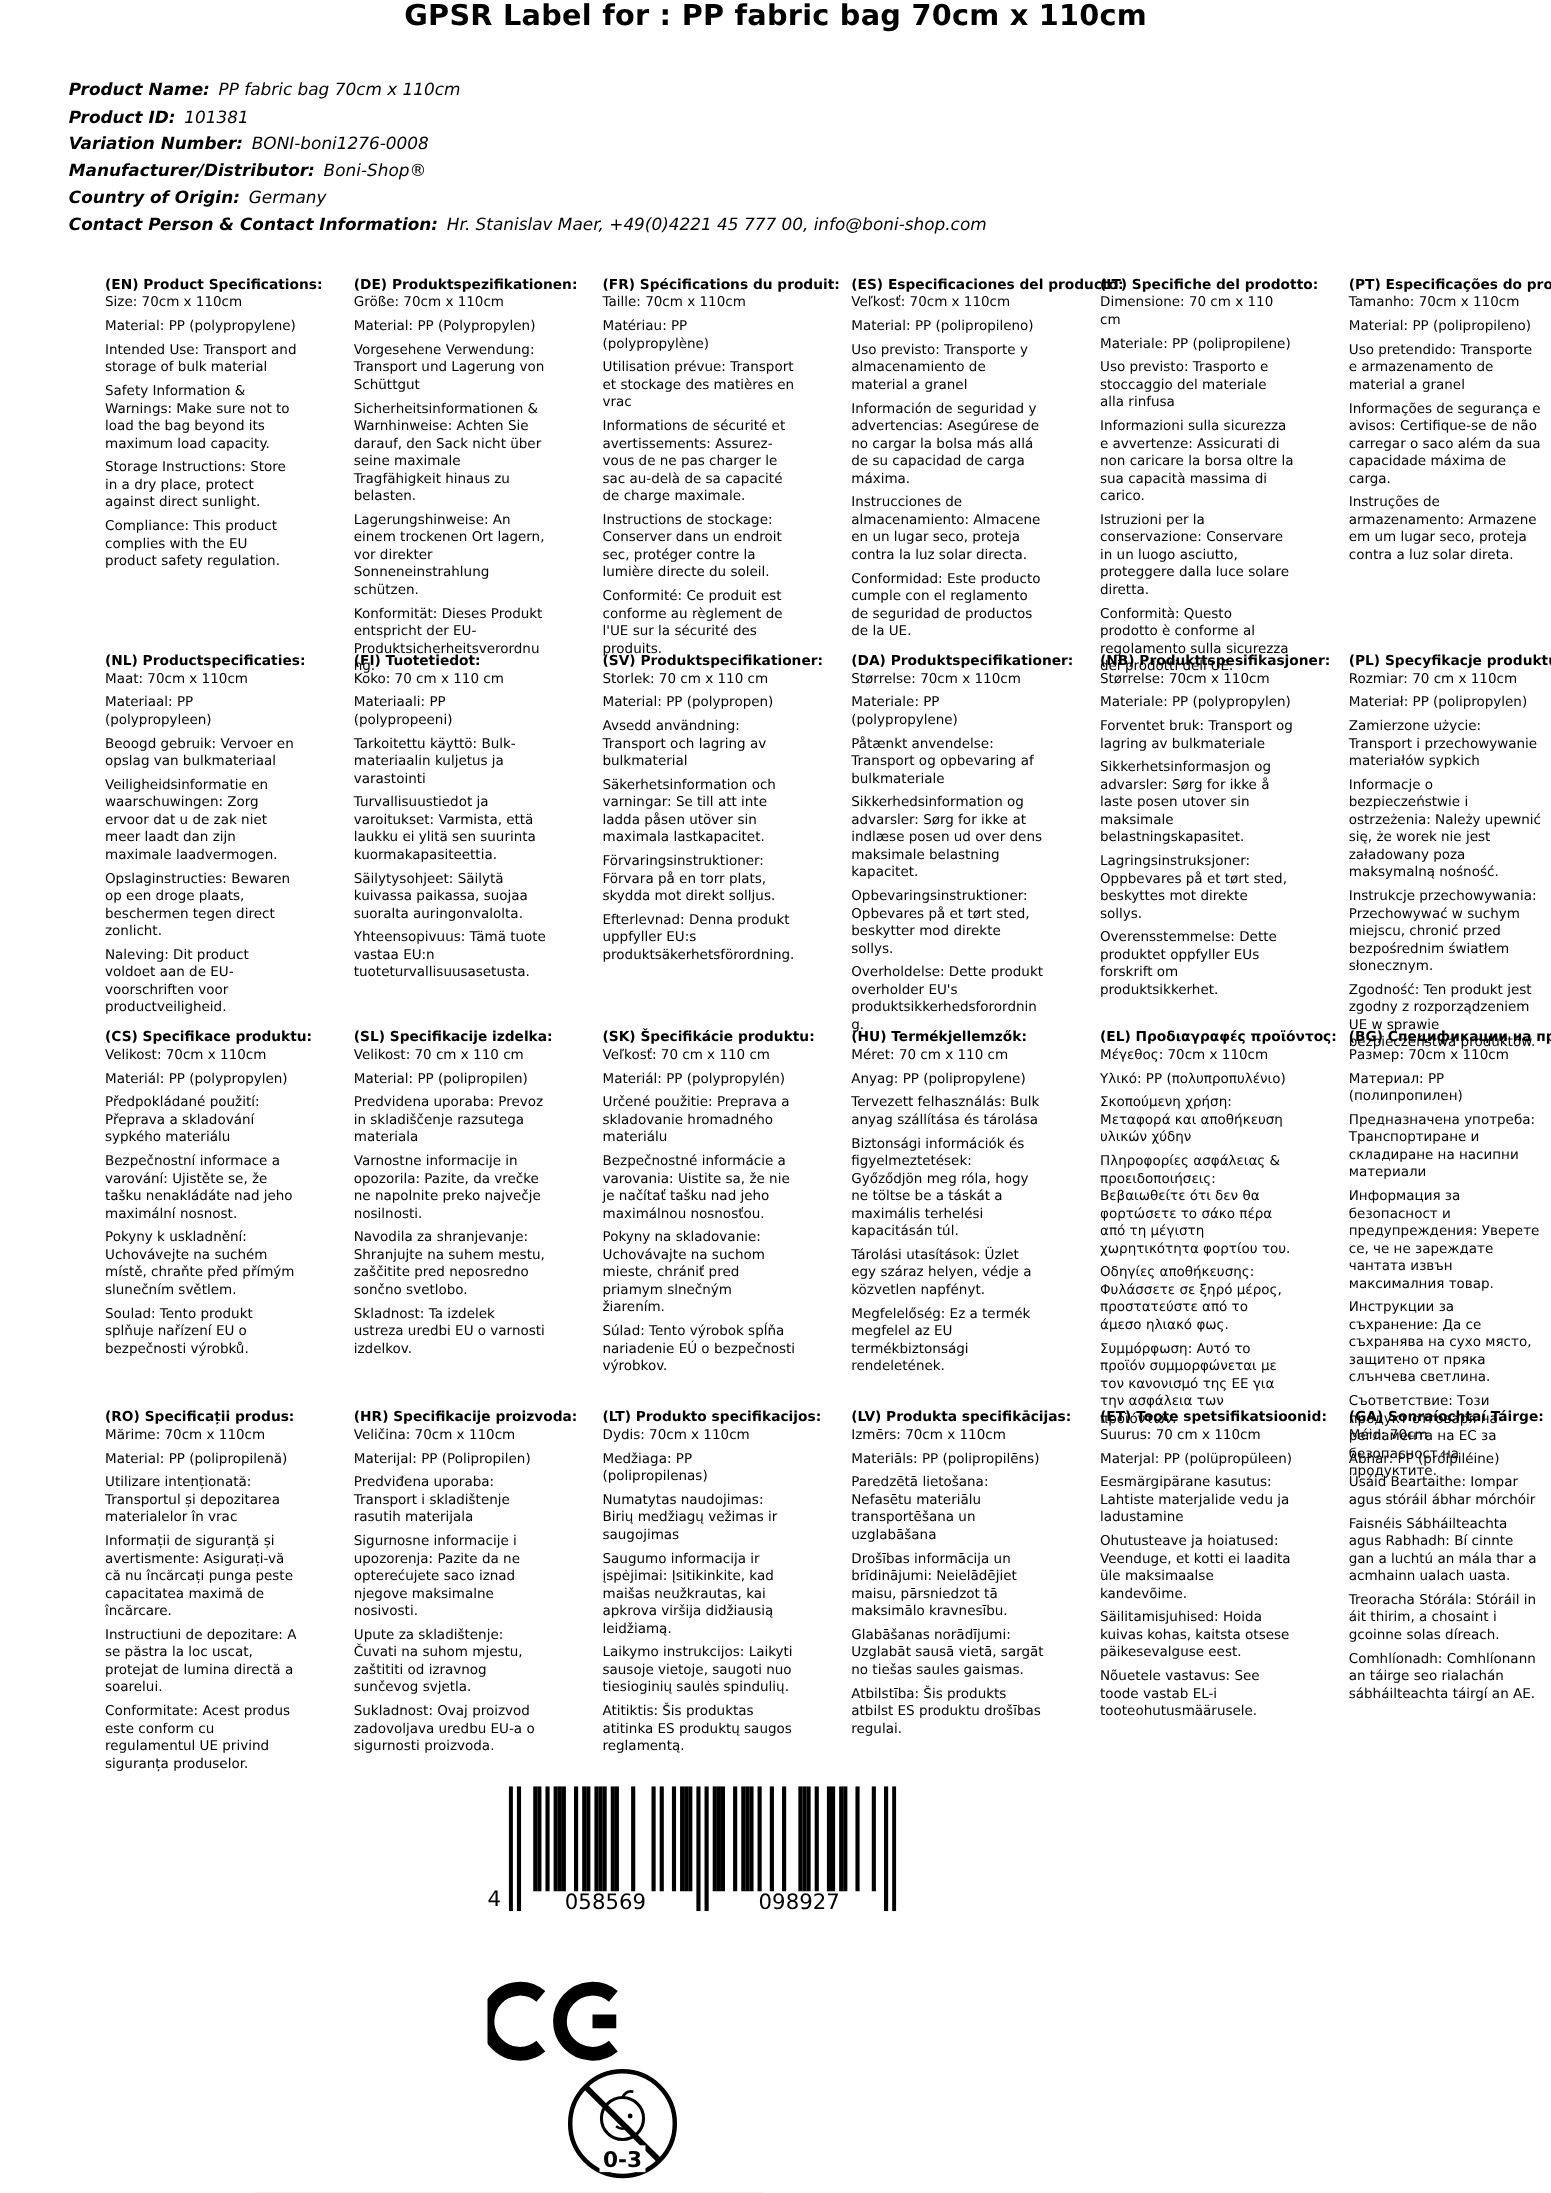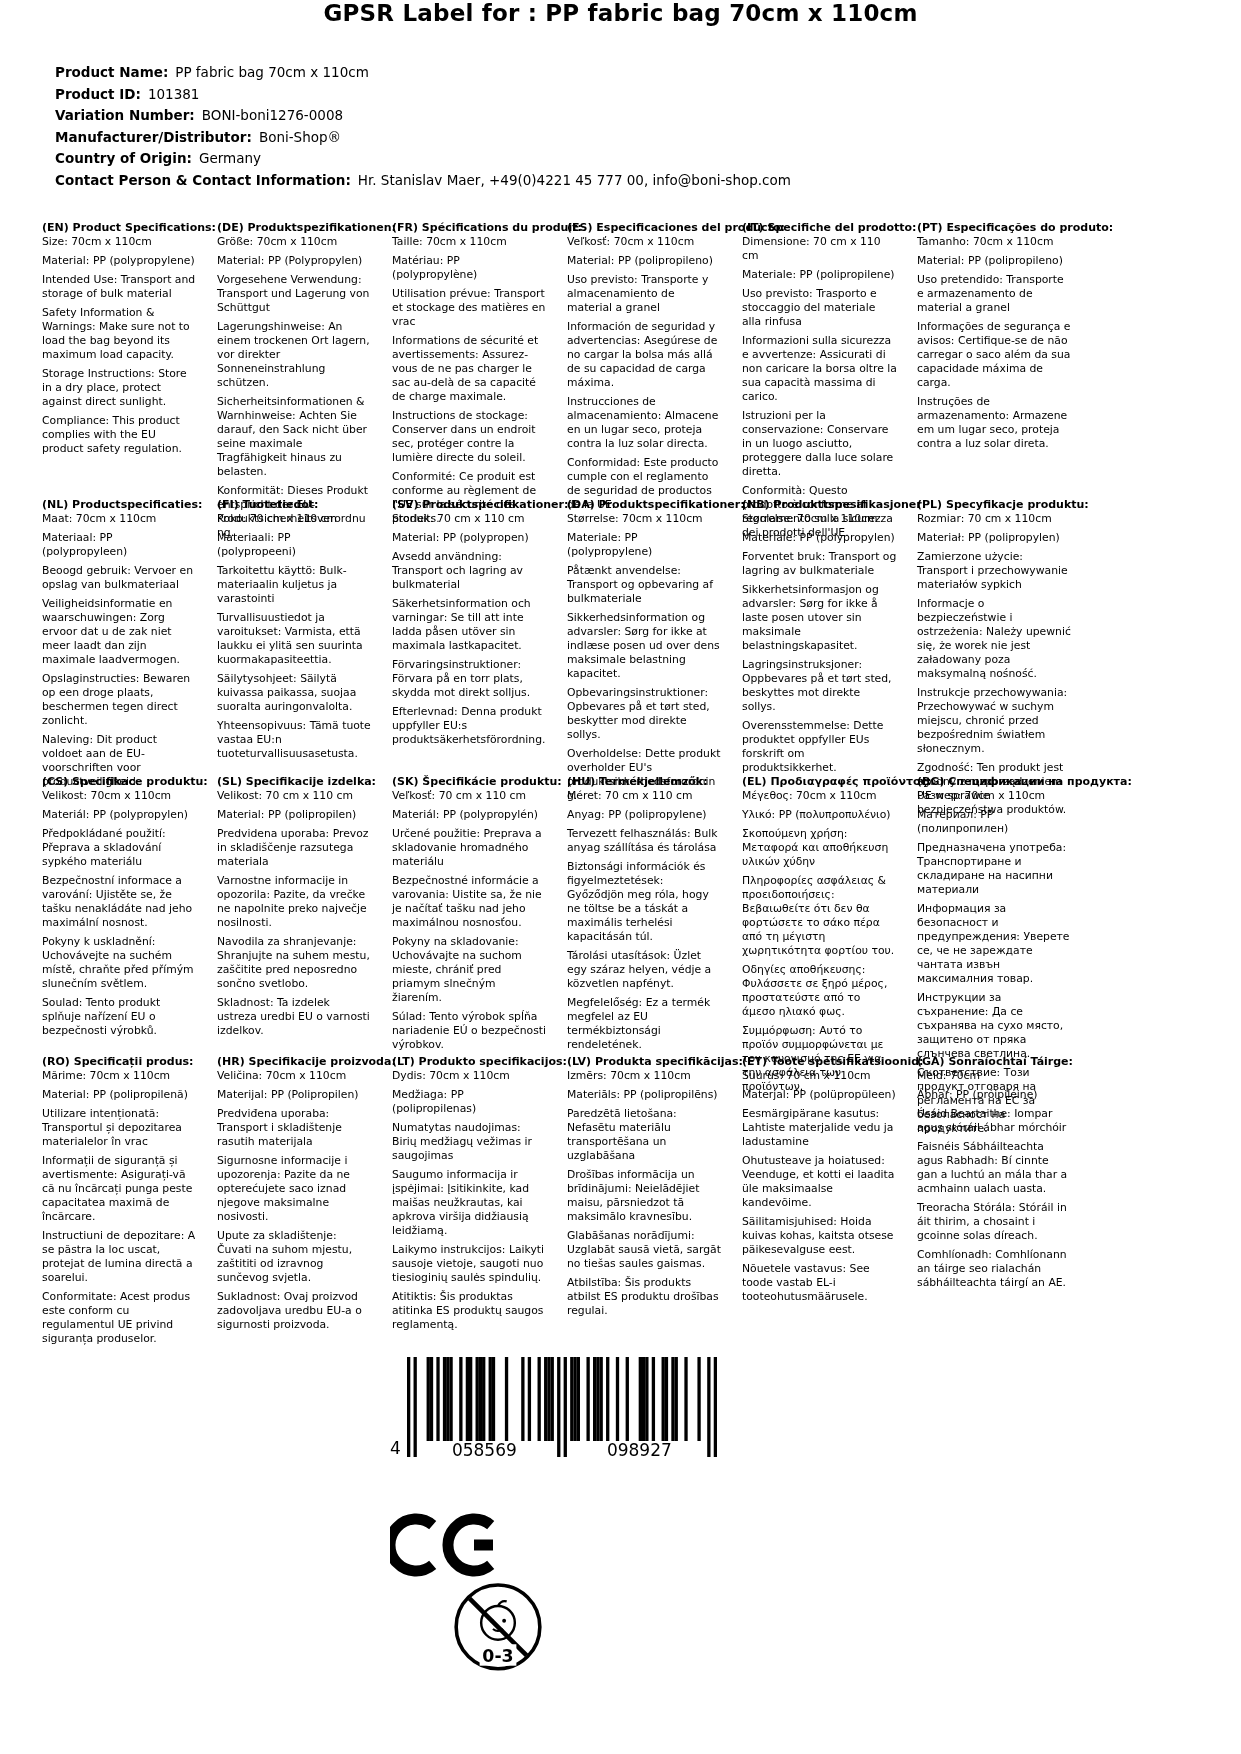"Product Name: PP fabric bag" .info { font-style: none -> italic }
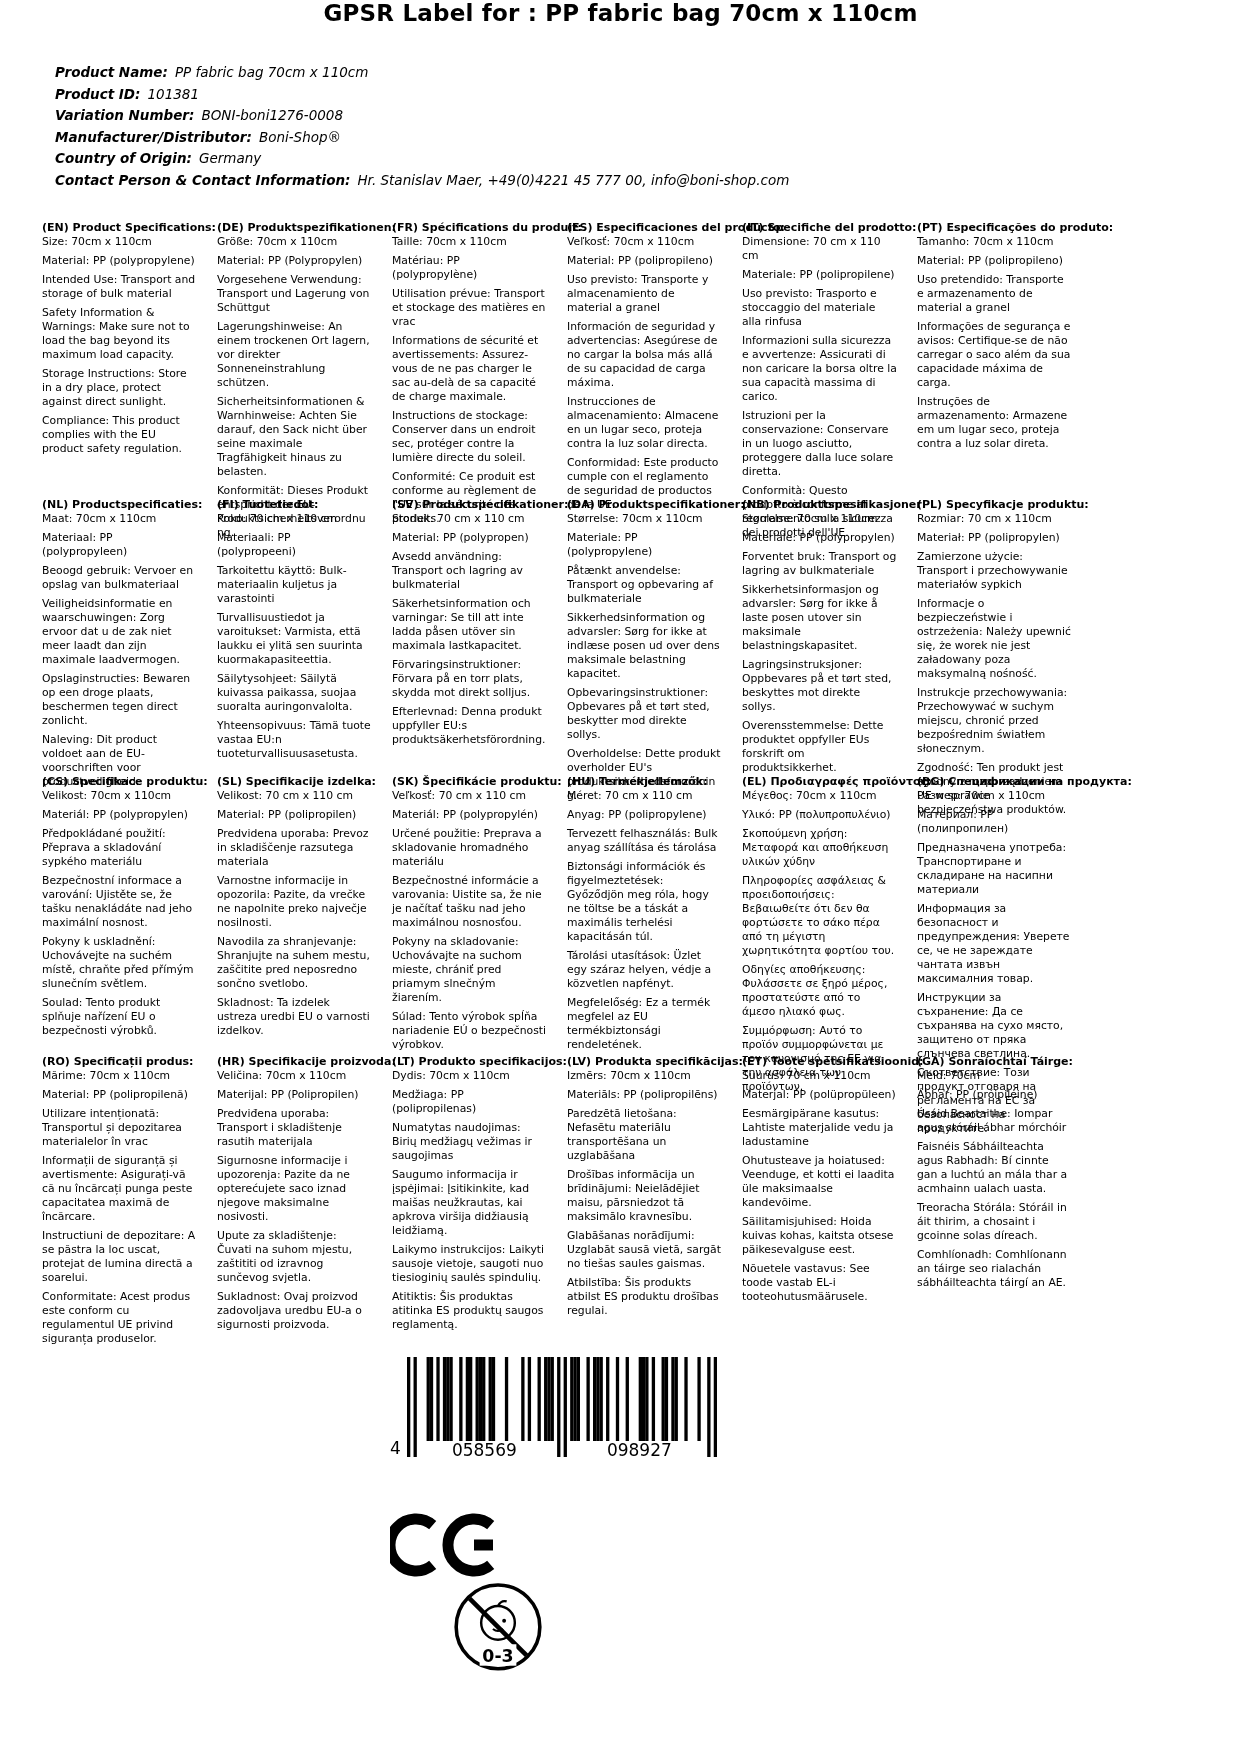"(EN) Product Specifications:" .spec-grid { gap: none -> 24px; margin: 30px 0 0 42px -> 30px 0 0 84px }
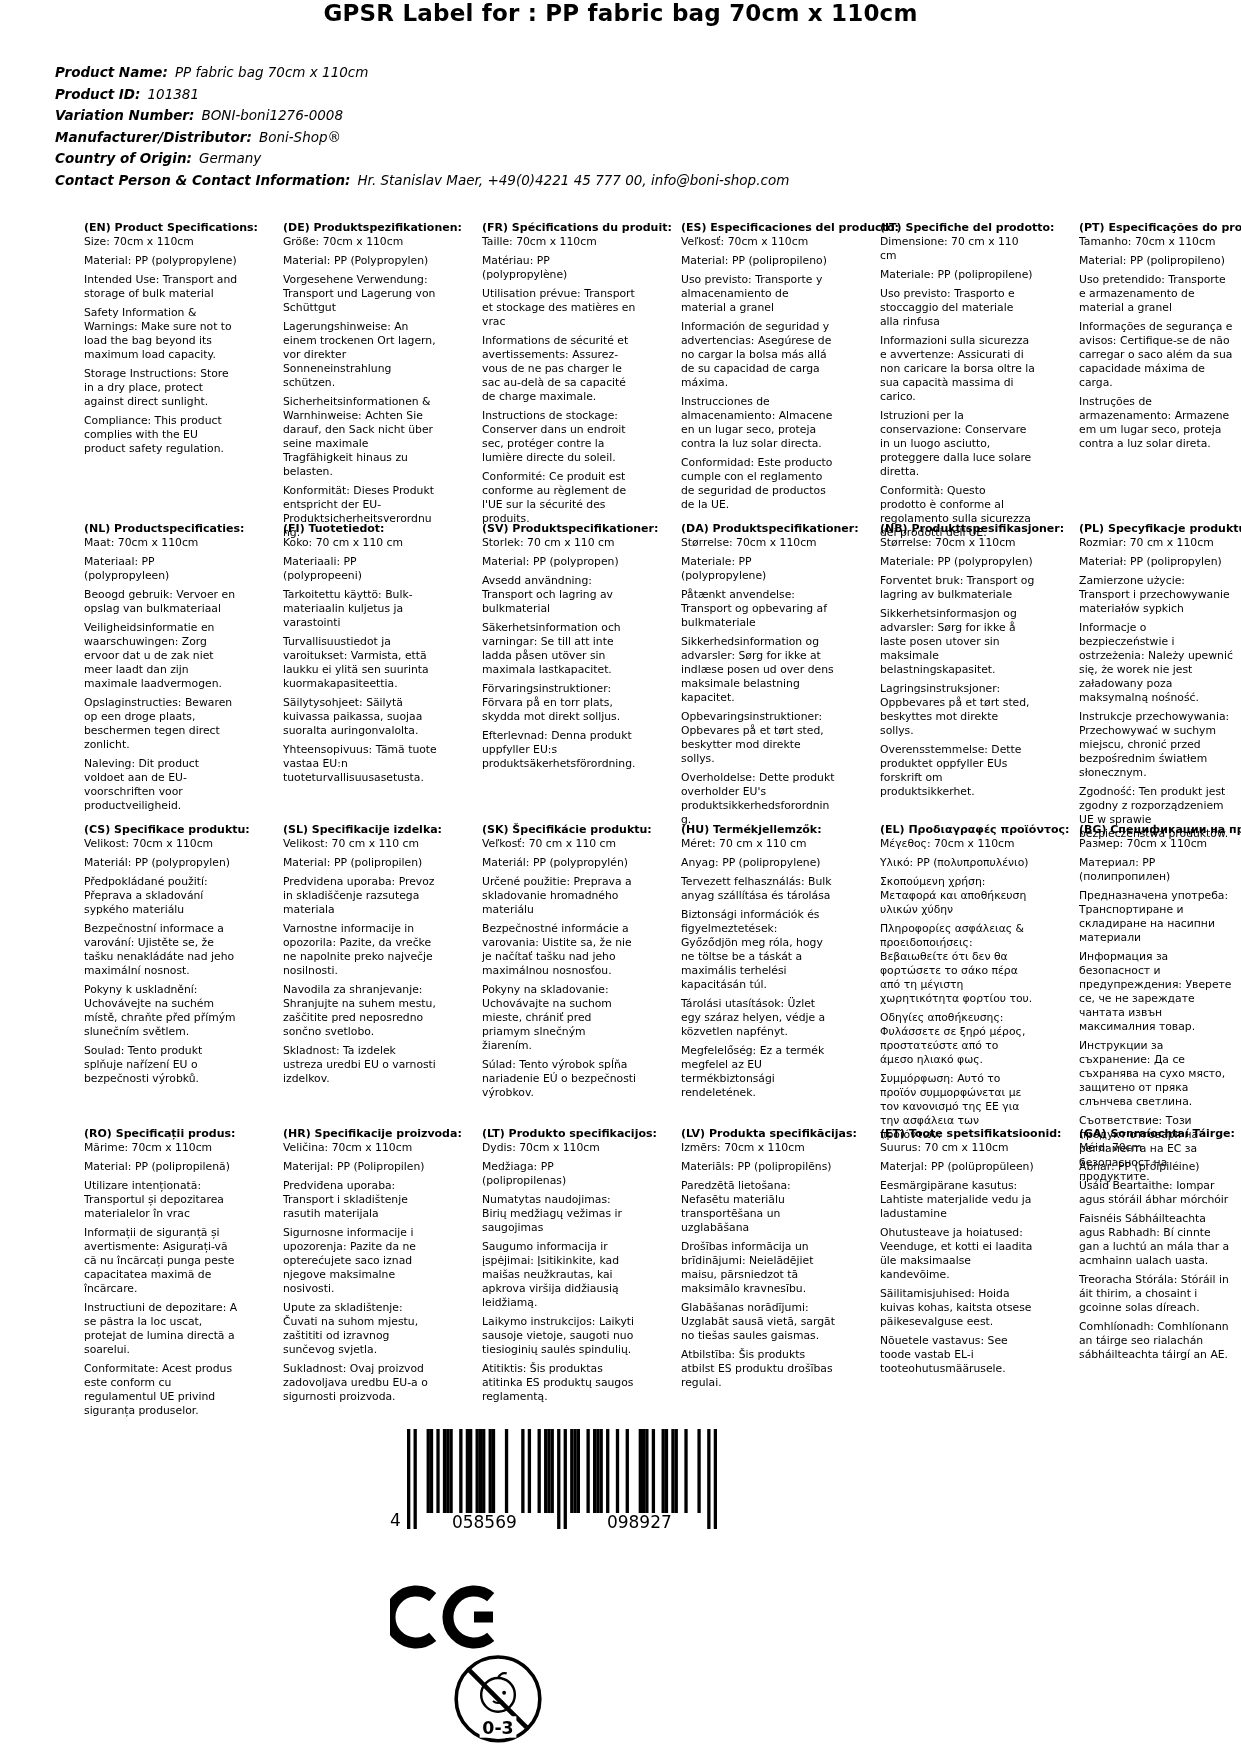"Lagerungshinweise: An einem trockenen" p.spec-line { order: before "Sicherheitsinformationen & Warnhinweise:" -> after "Sicherheitsinformationen & Warnhinweise:" }
